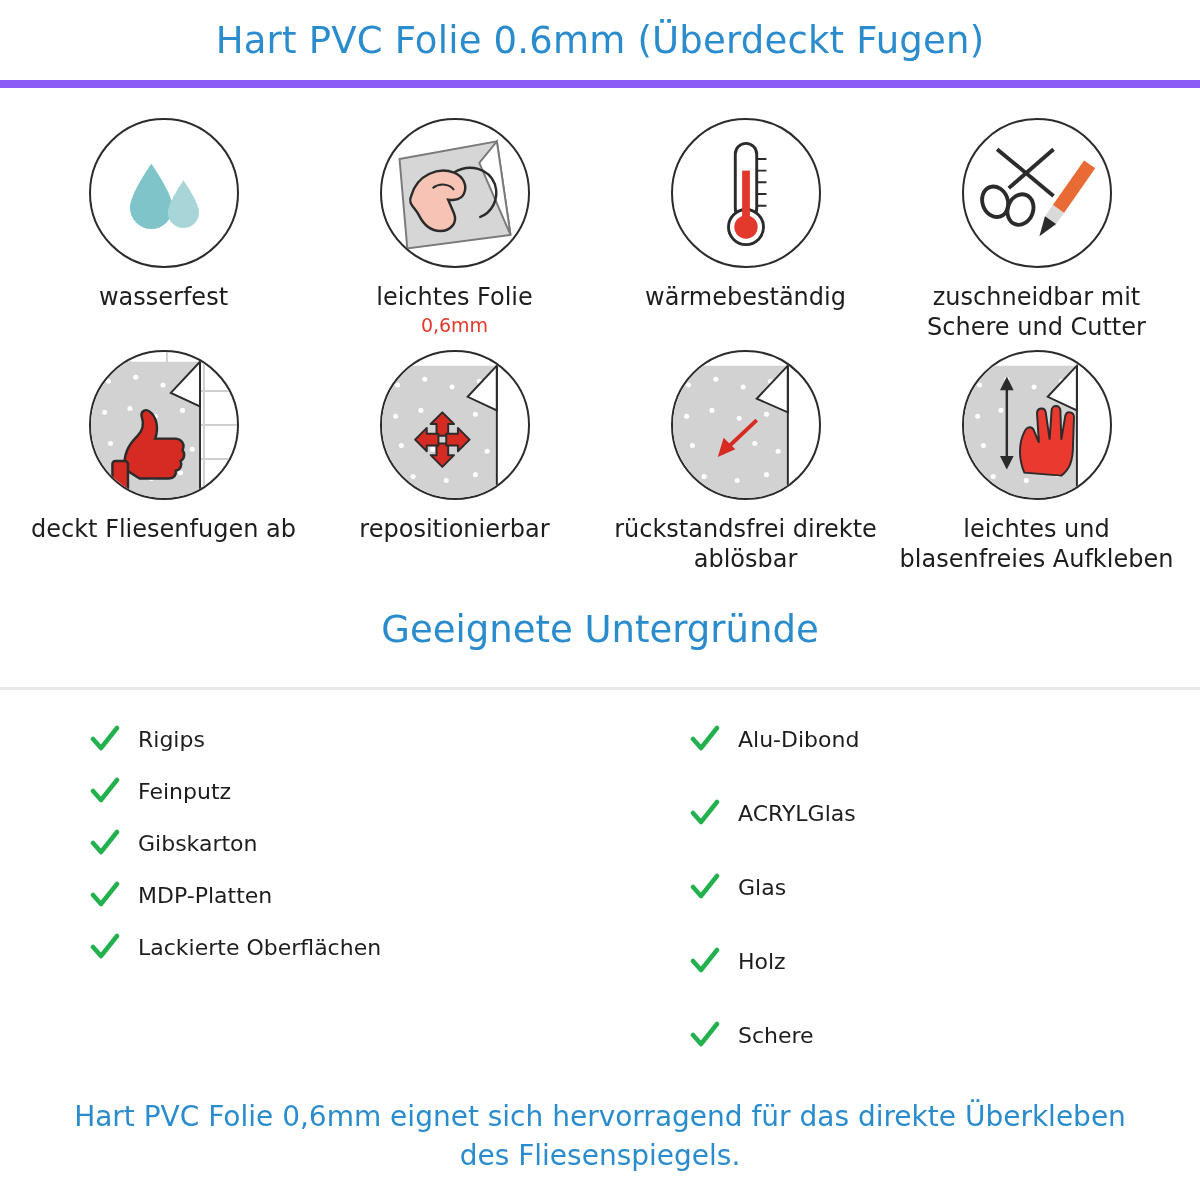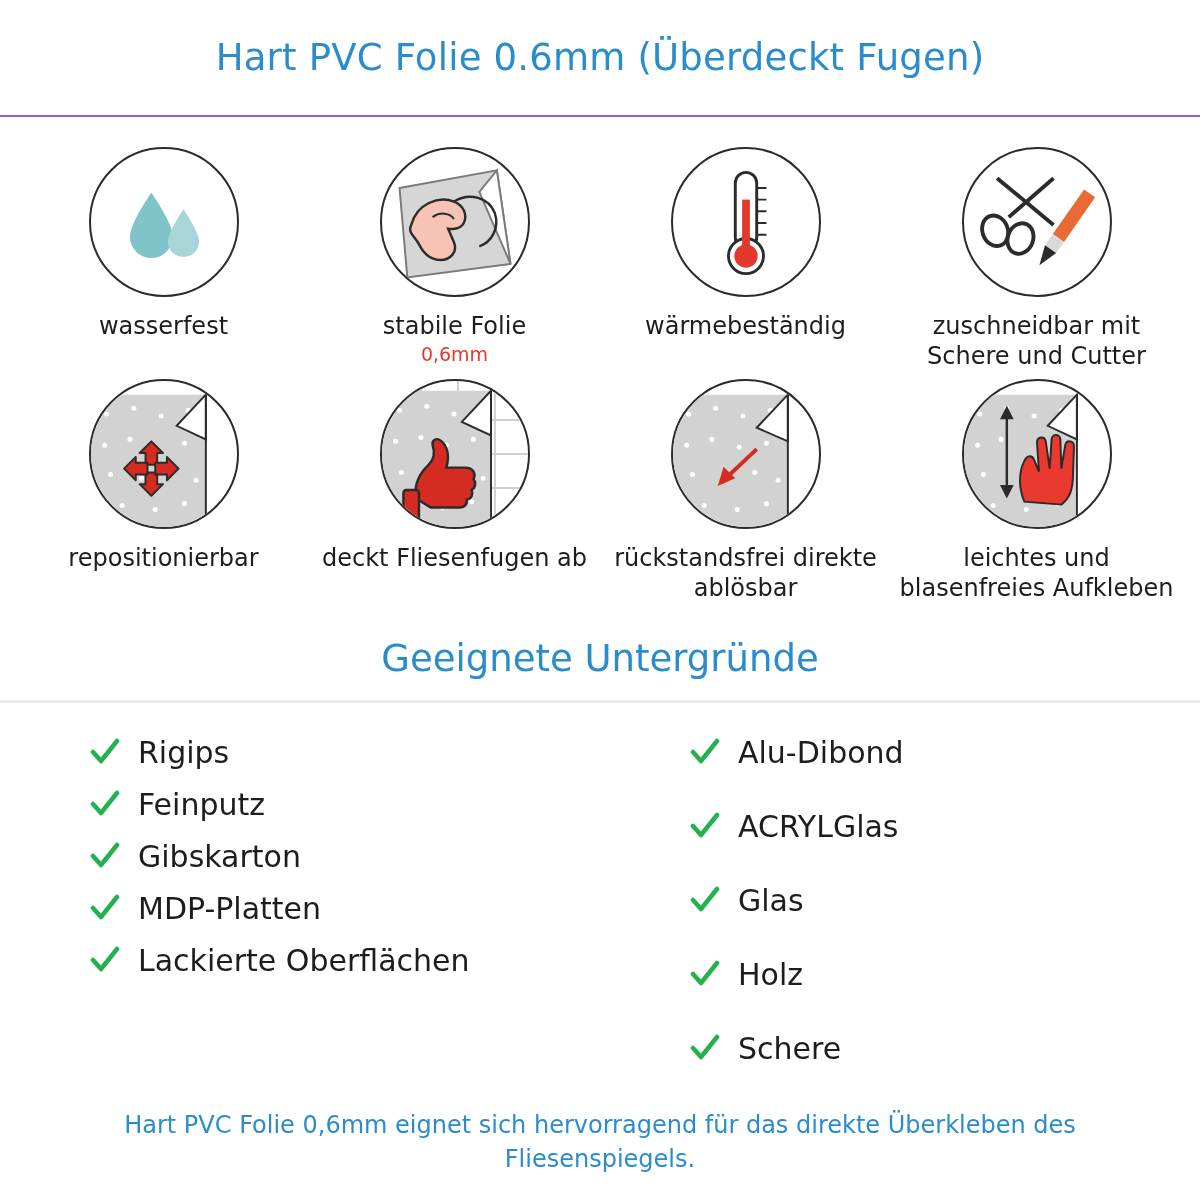"Hart PVC Folie 0.6mm (Überdeckt" .header { border-bottom: 2px solid #8b5cf6 -> 8px solid #8b5cf6; height: 117px -> 88px }
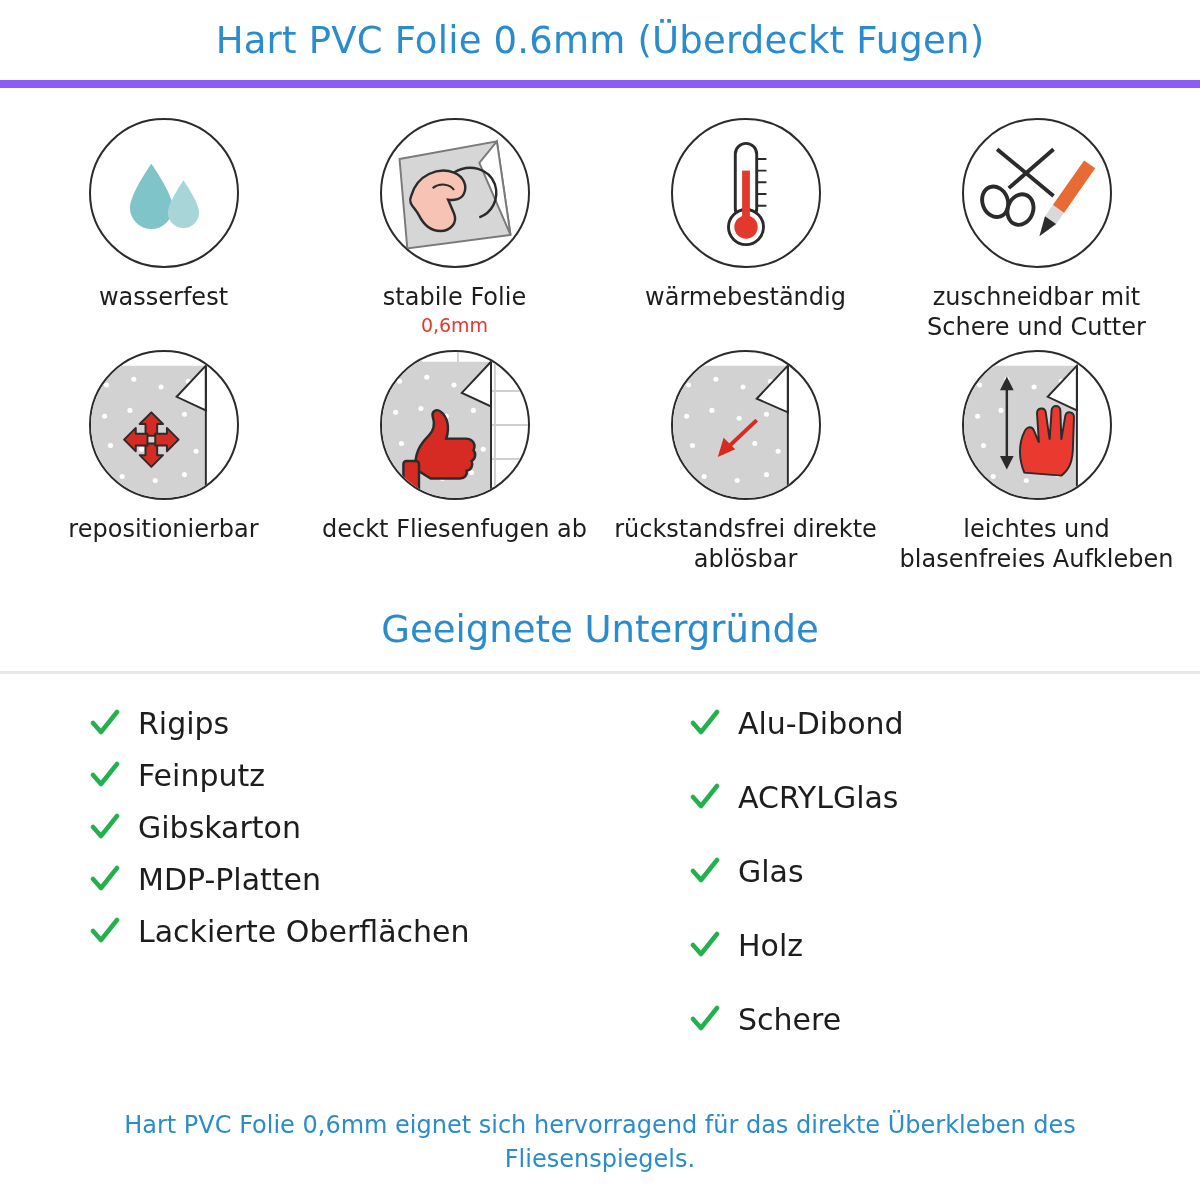"stabile Folie" div.feature-label { text: stabile -> leichtes }
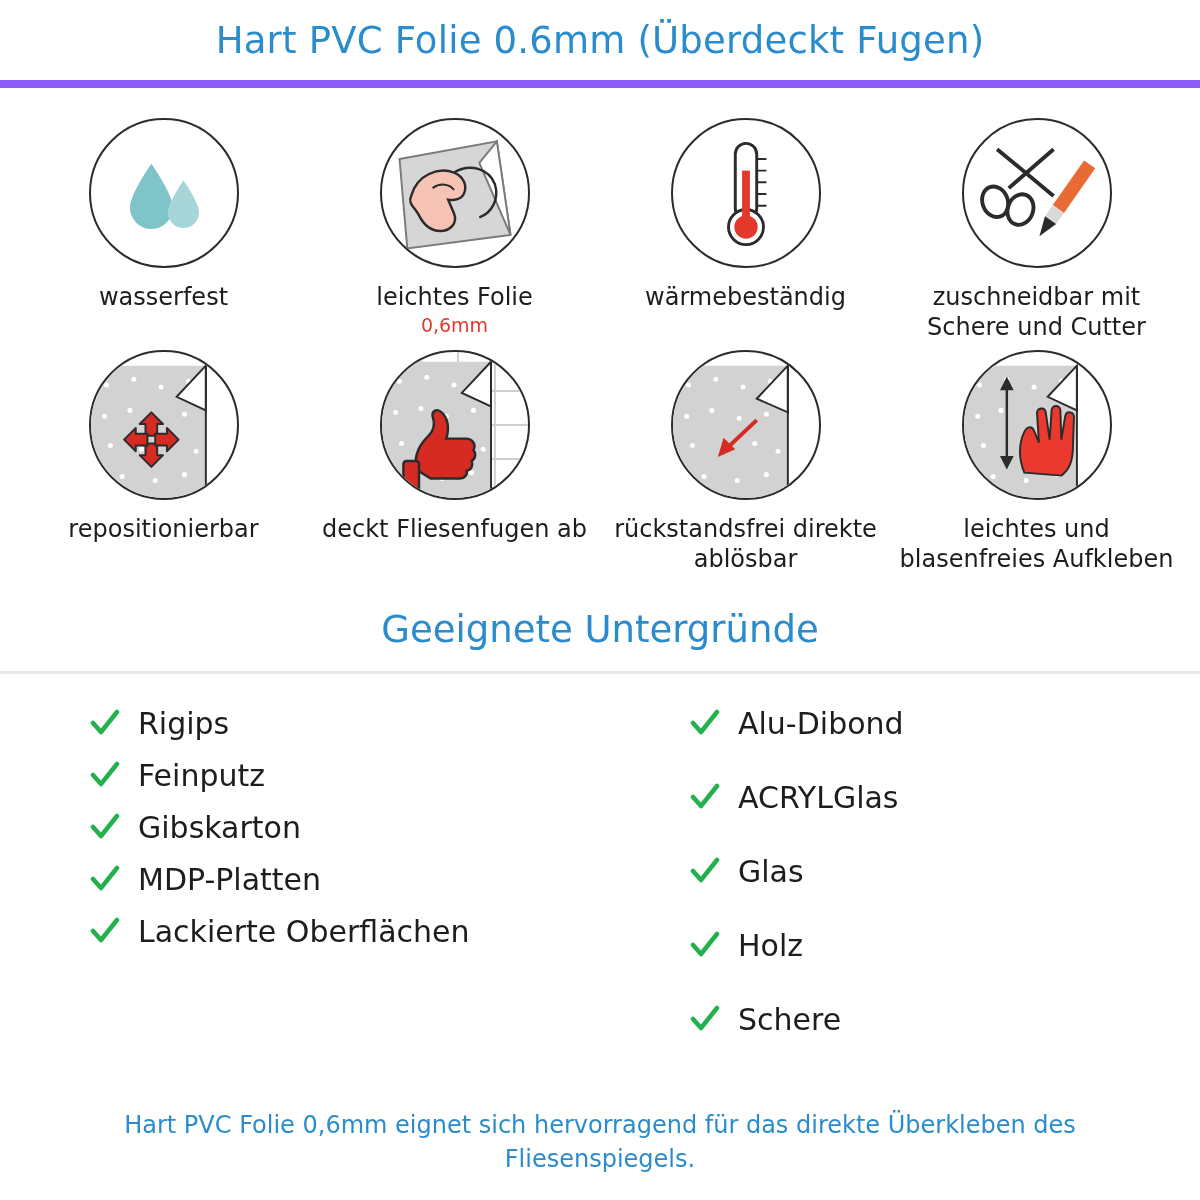"repositionierbar" div.feature { order: before "deckt Fliesenfugen ab" -> after "deckt Fliesenfugen ab" }
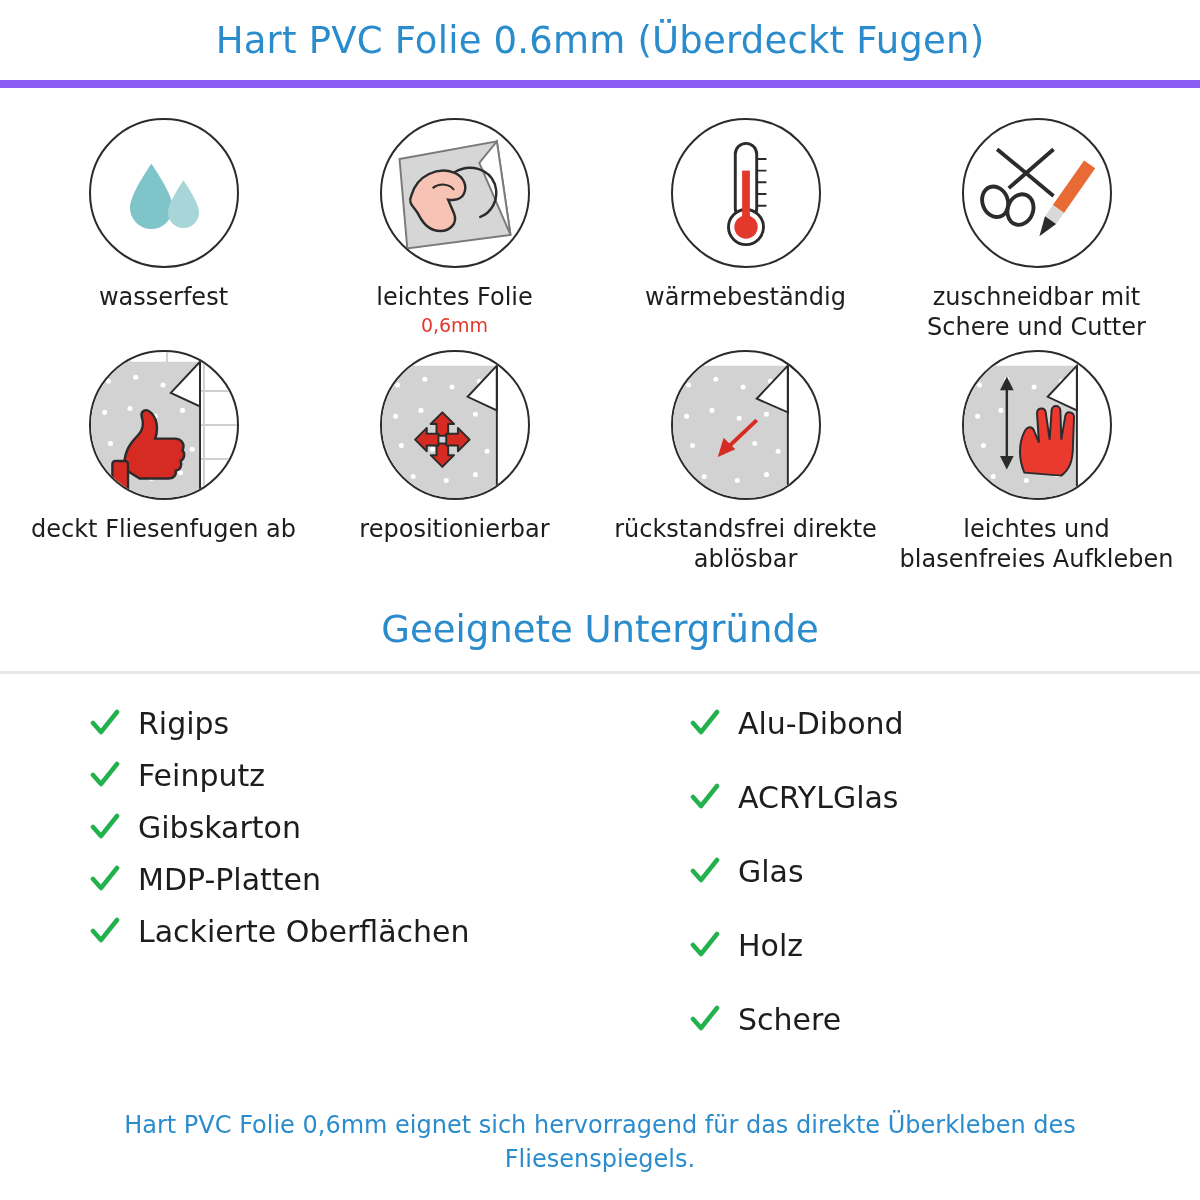"Geeignete Untergründe" .subtitle-band { padding-bottom: 20px -> 36px }
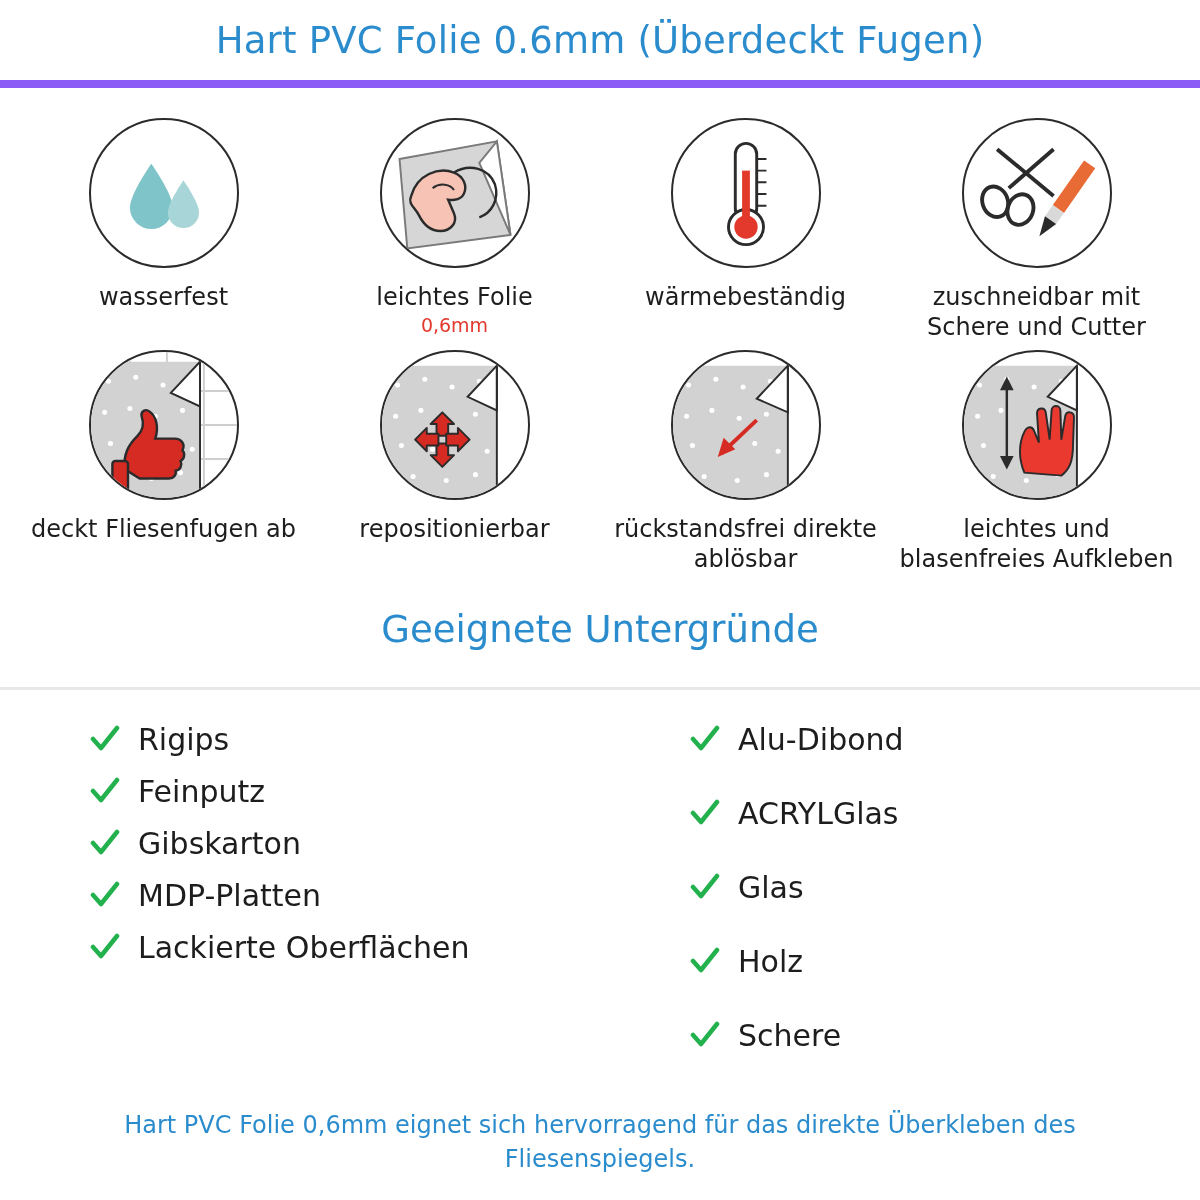"Rigips" .sub-item { font-size: 30px -> 22px }
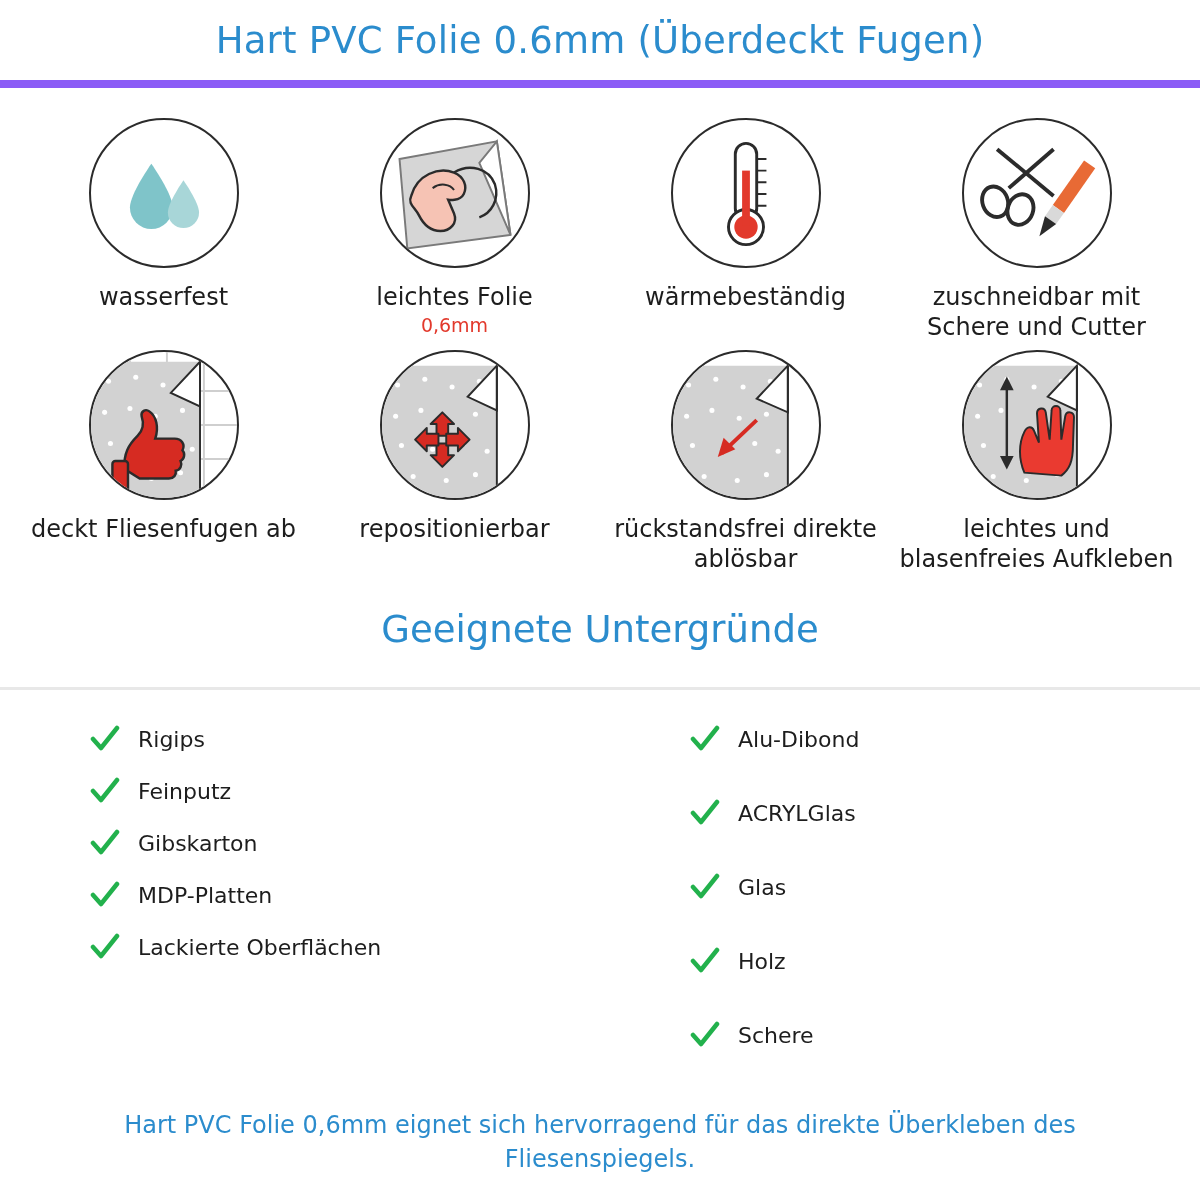"Hart PVC Folie 0,6mm eignet" .footer { font-size: 24px -> 28px }
